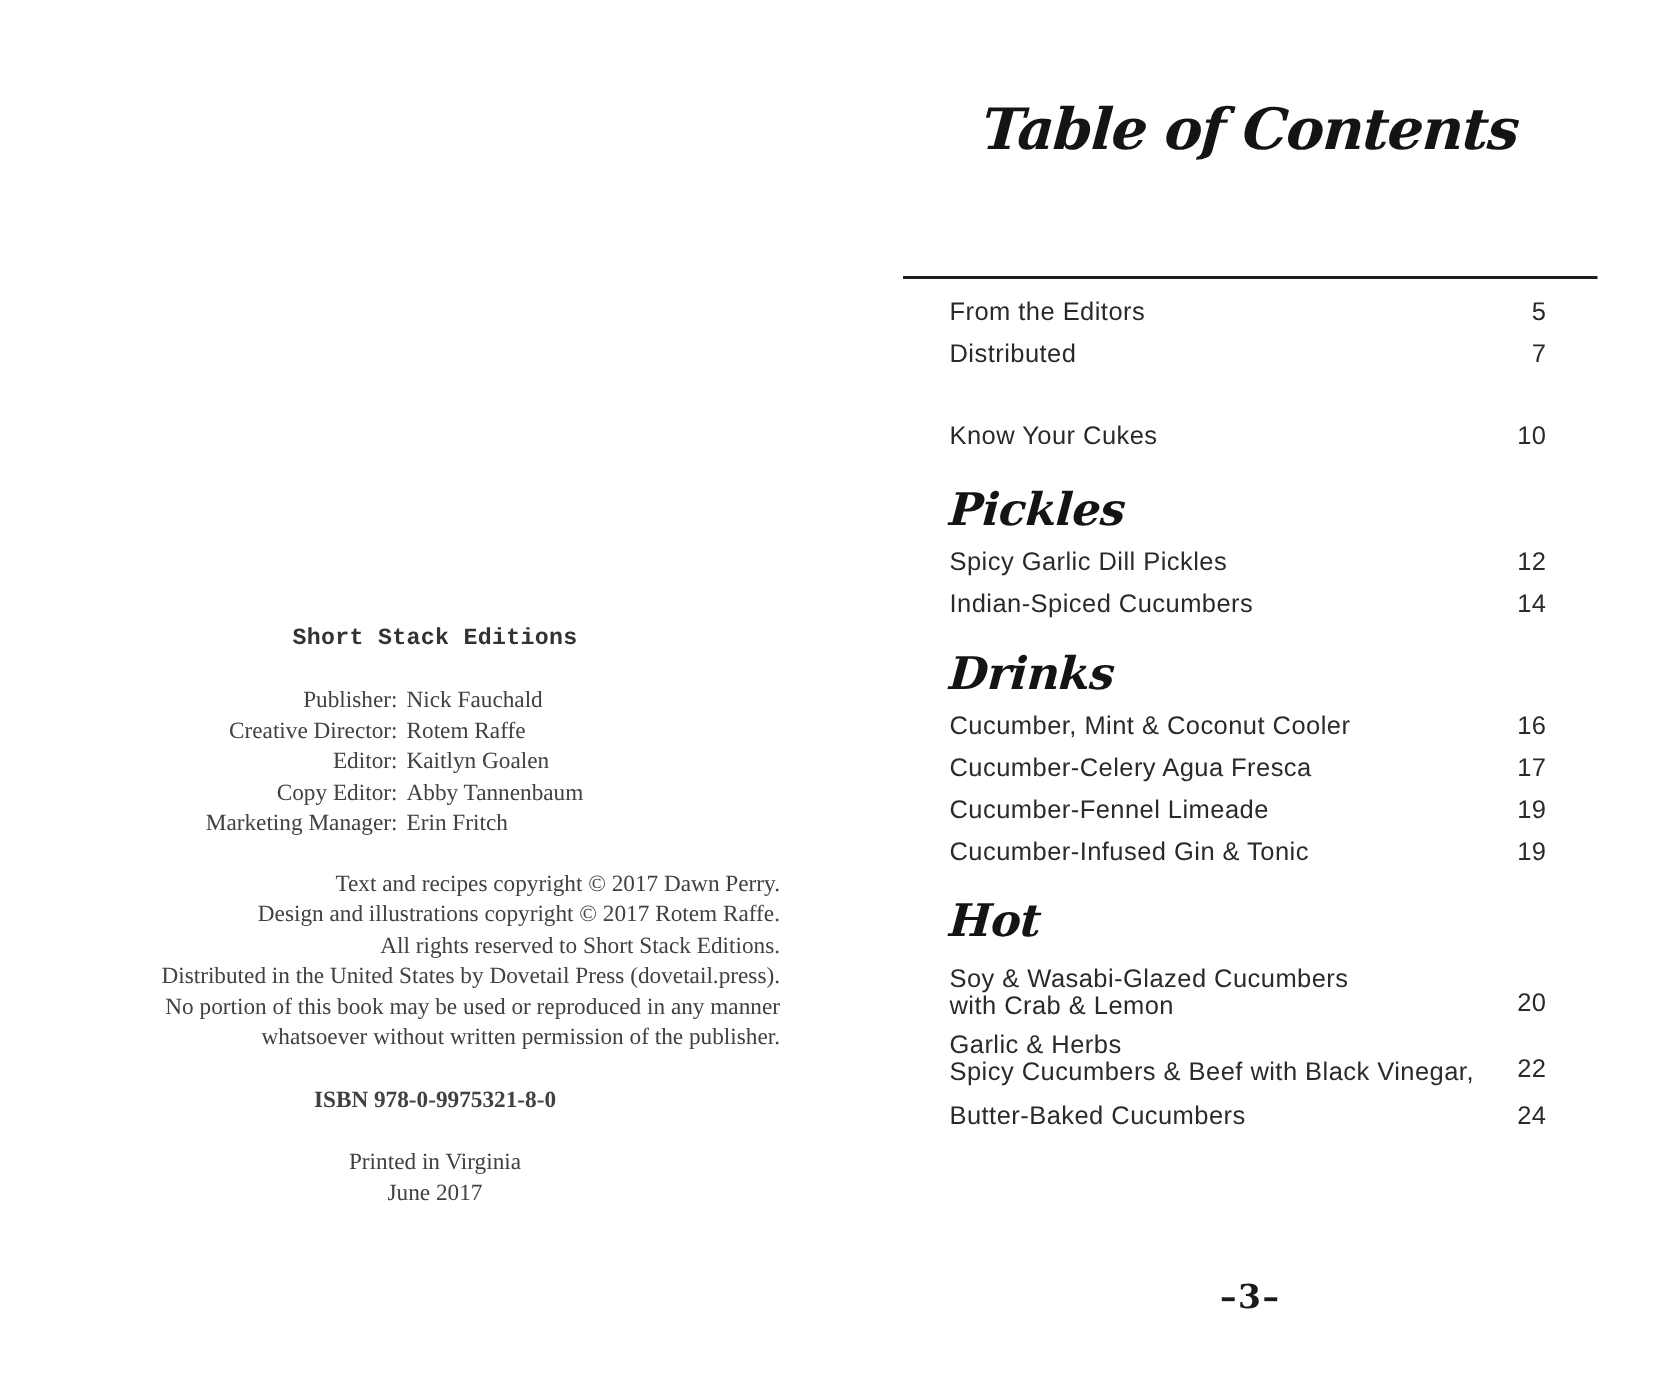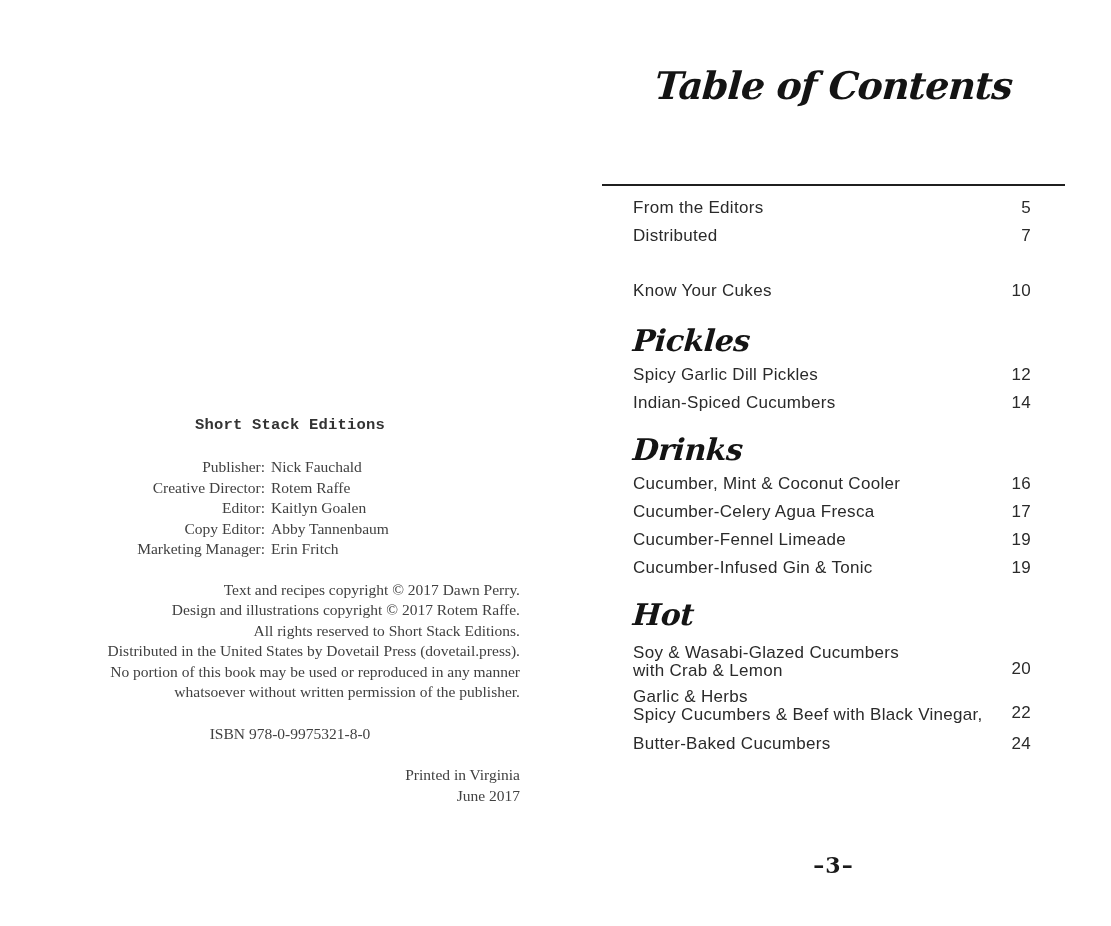"ISBN 978-0-9975321-8-0" .isbn { font-weight: none -> bold }
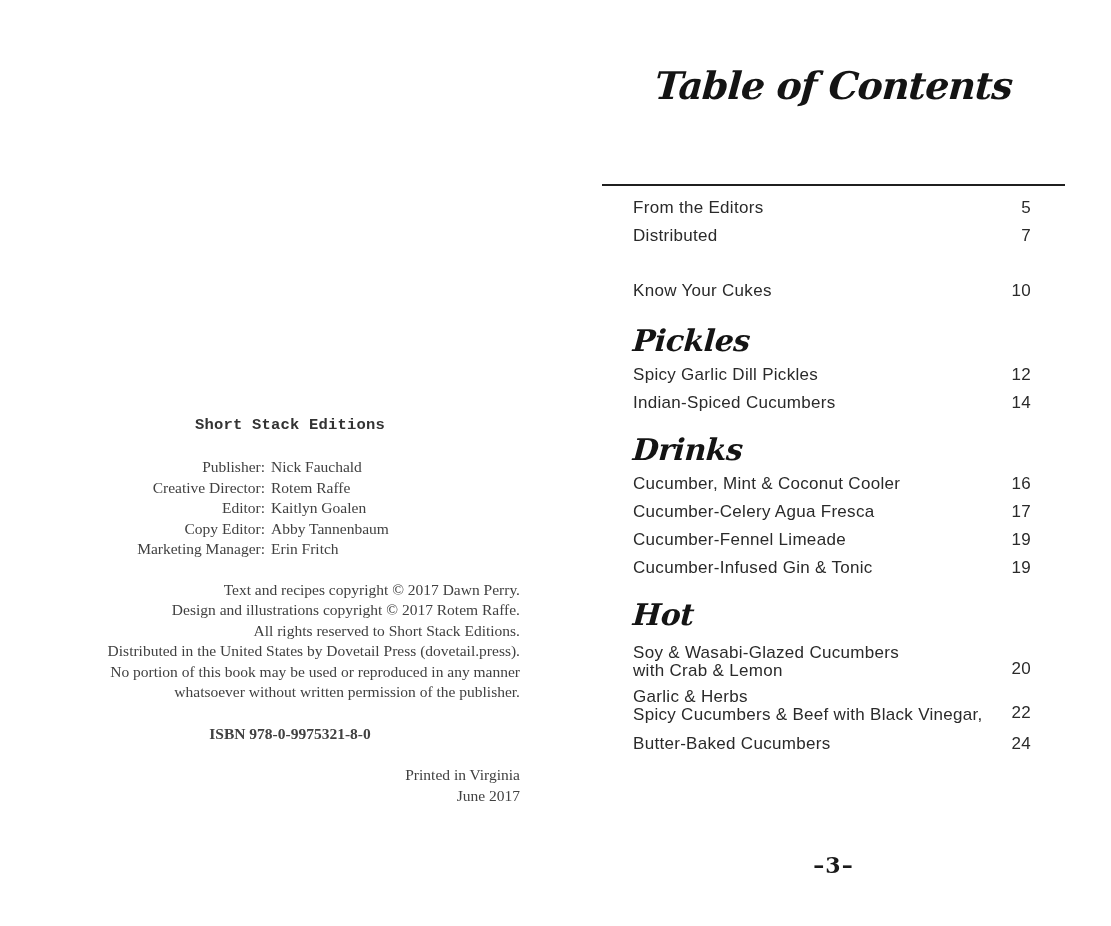"Printed in Virginia" .printed { text-align: right -> center }
